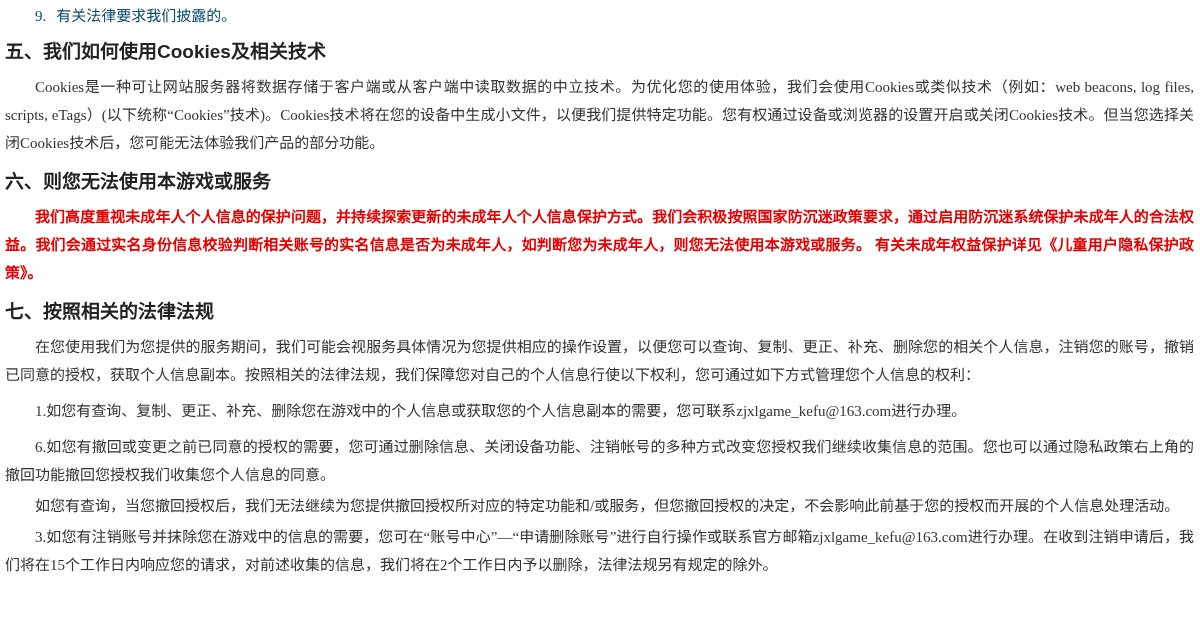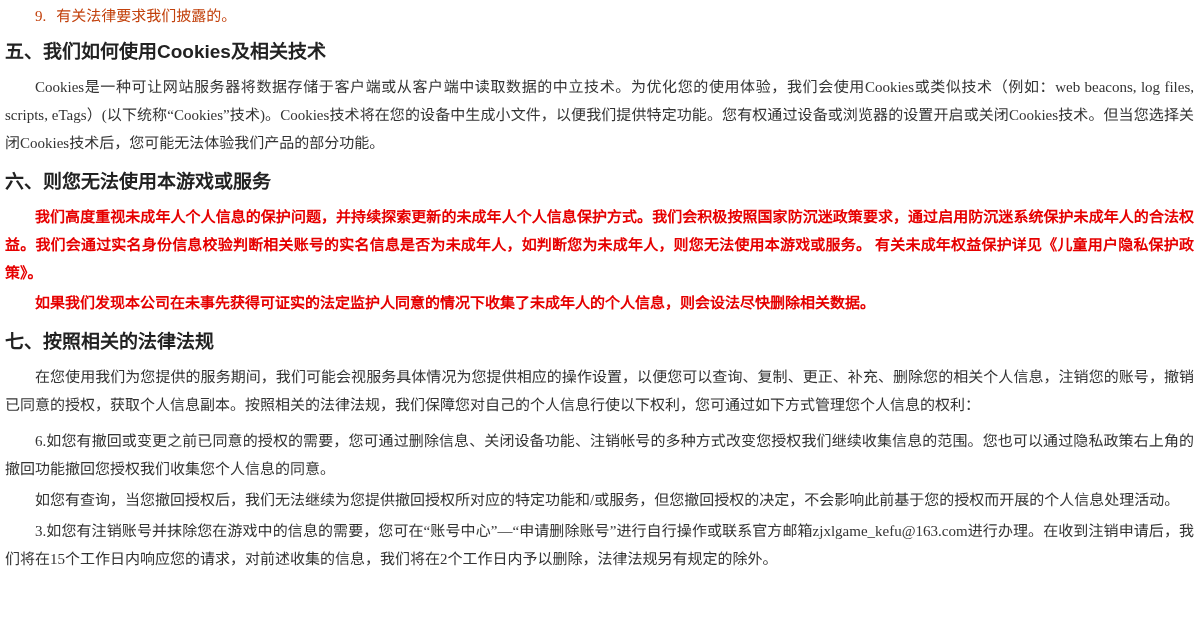"9. 有关法律要求我们披露的。" .ol-item { color: #c2410c -> #0c4a6e }
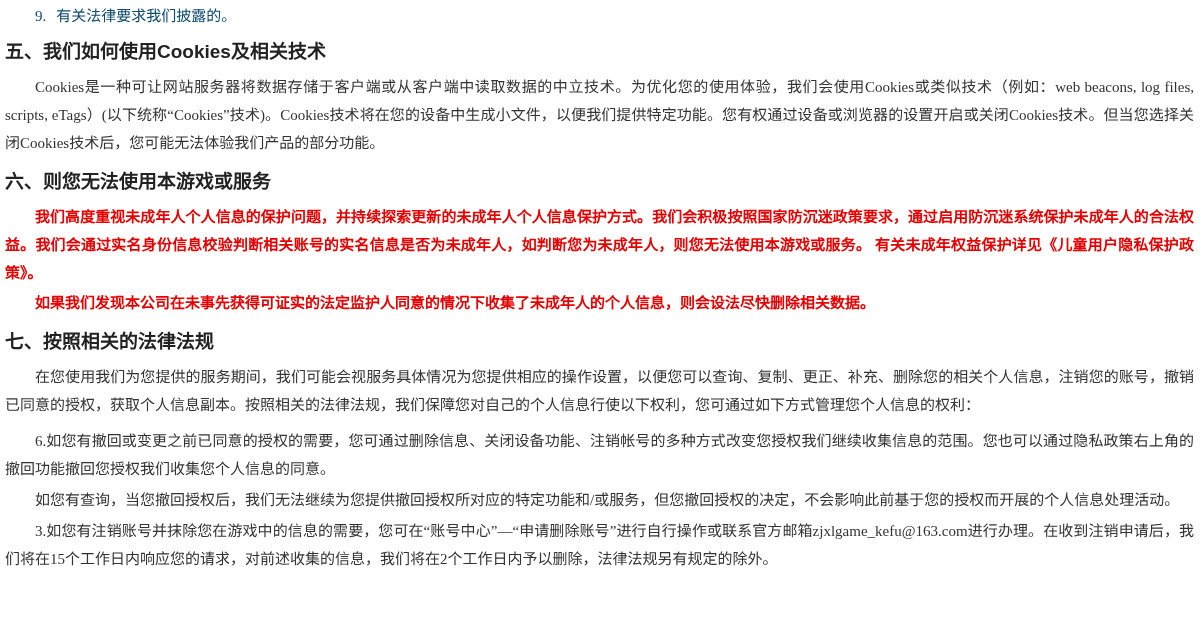"如果我们发现本公司在未事先获得可证实的法定监护人同意的情况下收集了未成年人的个人" p.body { html: <p>如果我们发现本公司在未事先获得可证实的法定监护人同意的情况下收集了未成年人的个人信息，则会设法尽快删除相关数据。</p> -> none }
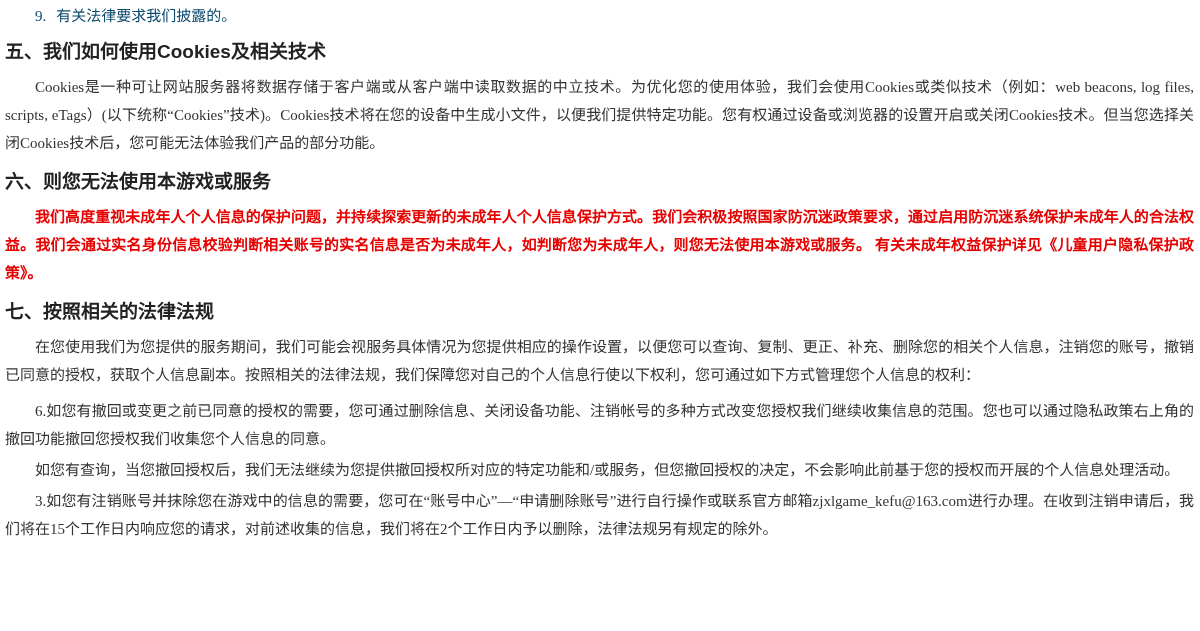"1.如您有查询、复制、更正、补充、删除您在游戏中的个人信息或获取您的个人信息副本" p.body { html: none -> <p>1.如您有查询、复制、更正、补充、删除您在游戏中的个人信息或获取您的个人信息副本的需要，您可联系zjxlgame_kefu@163.com进行办理。</p> }
